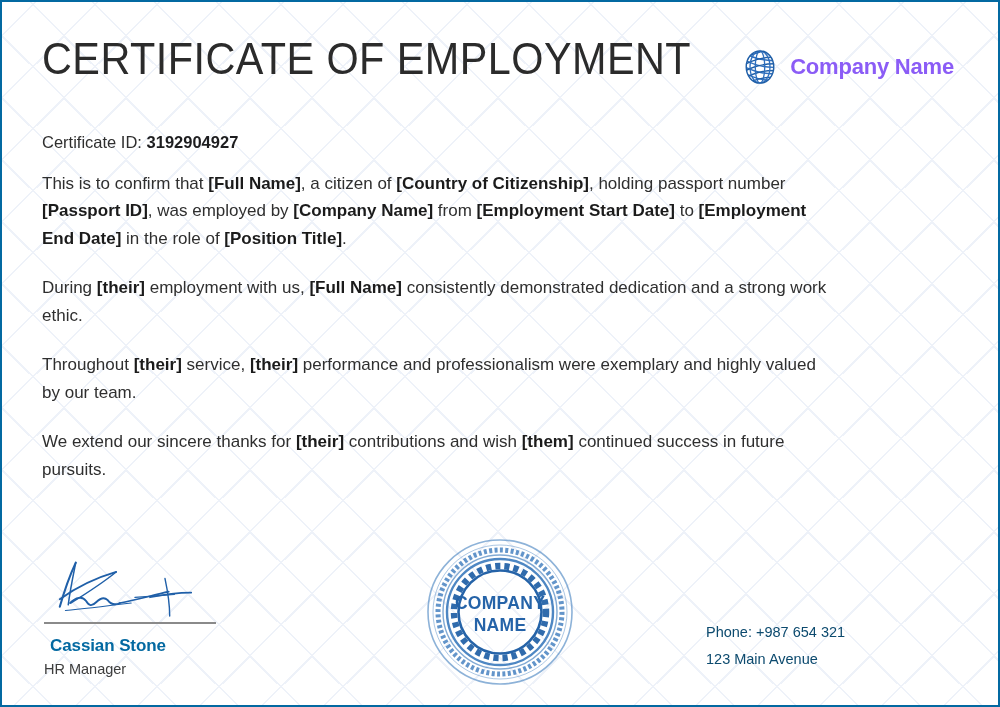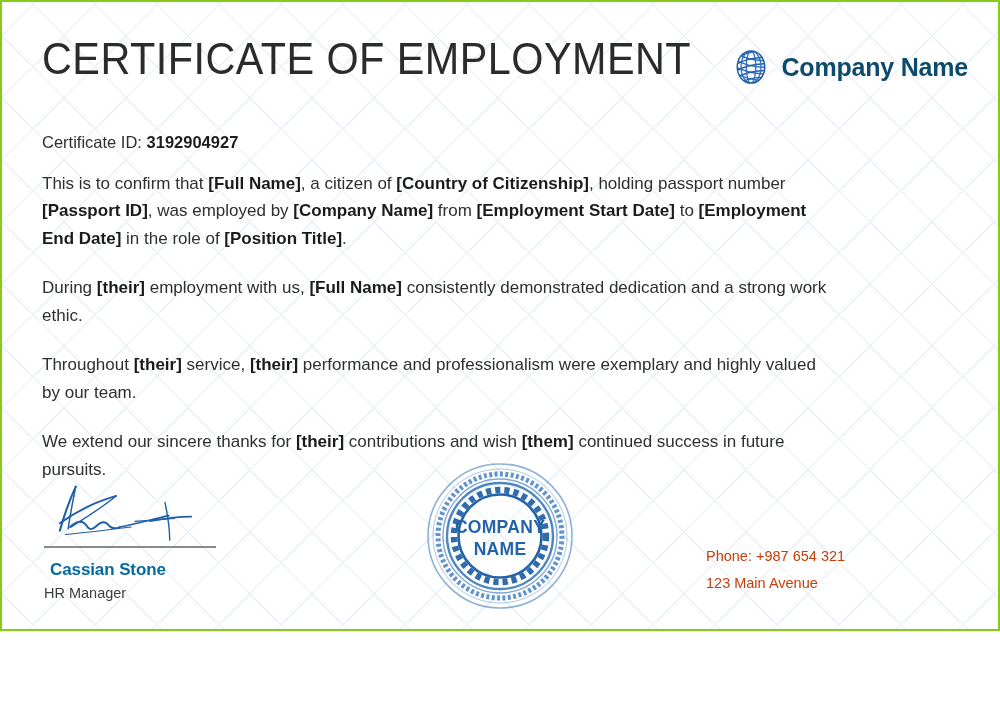"CERTIFICATE OF EMPLOYMENT" .page { border: 2px solid #84cc16 -> 2px solid #0369a1; height: 631px -> 707px }
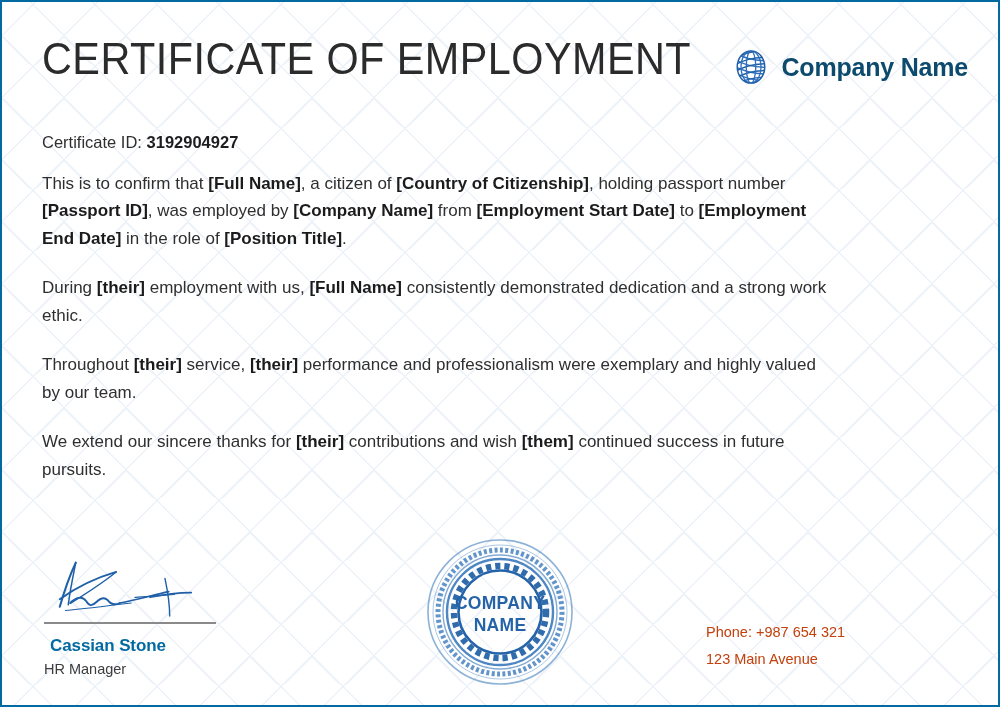"Company Name" .brand-name { color: #0c4a6e -> #8b5cf6; font-size: 25px -> 22px }
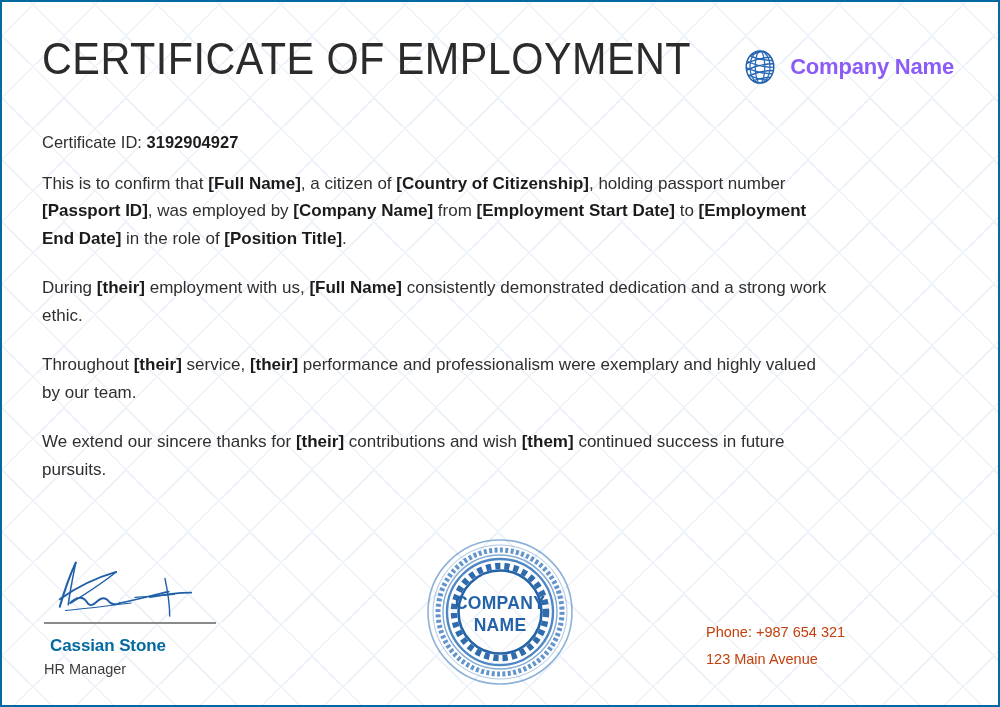"Phone: +987 654 321" .contact { color: #c2410c -> #0c4a6e }
